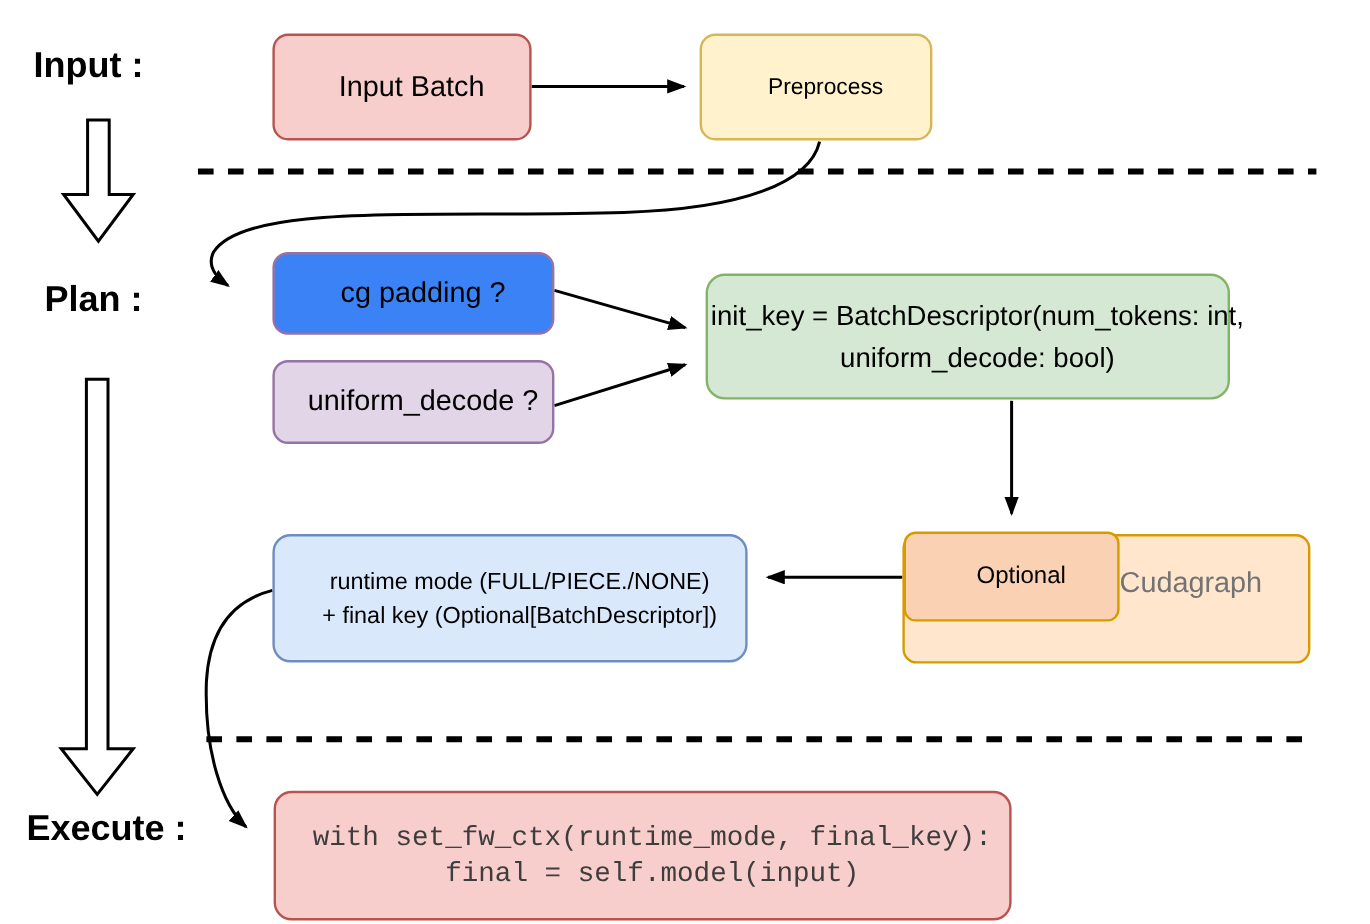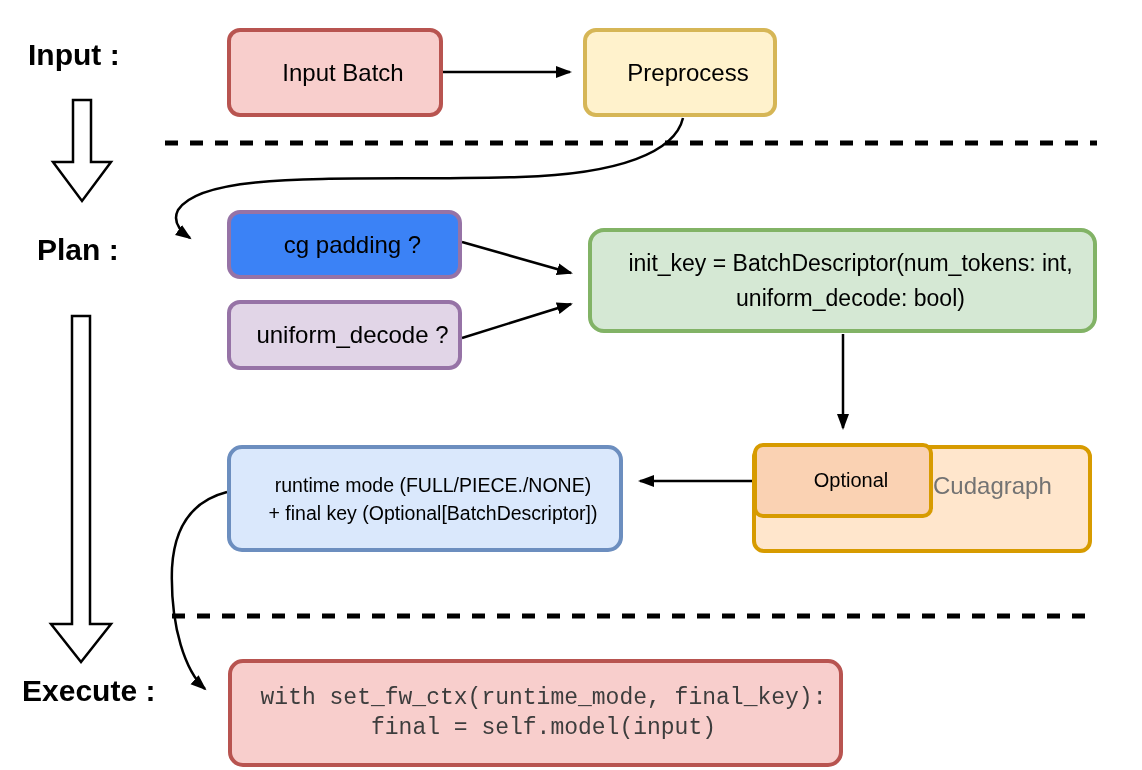"Input Batch" .node { border: 4px solid #3b82f6 -> 2px solid #3b82f6 }
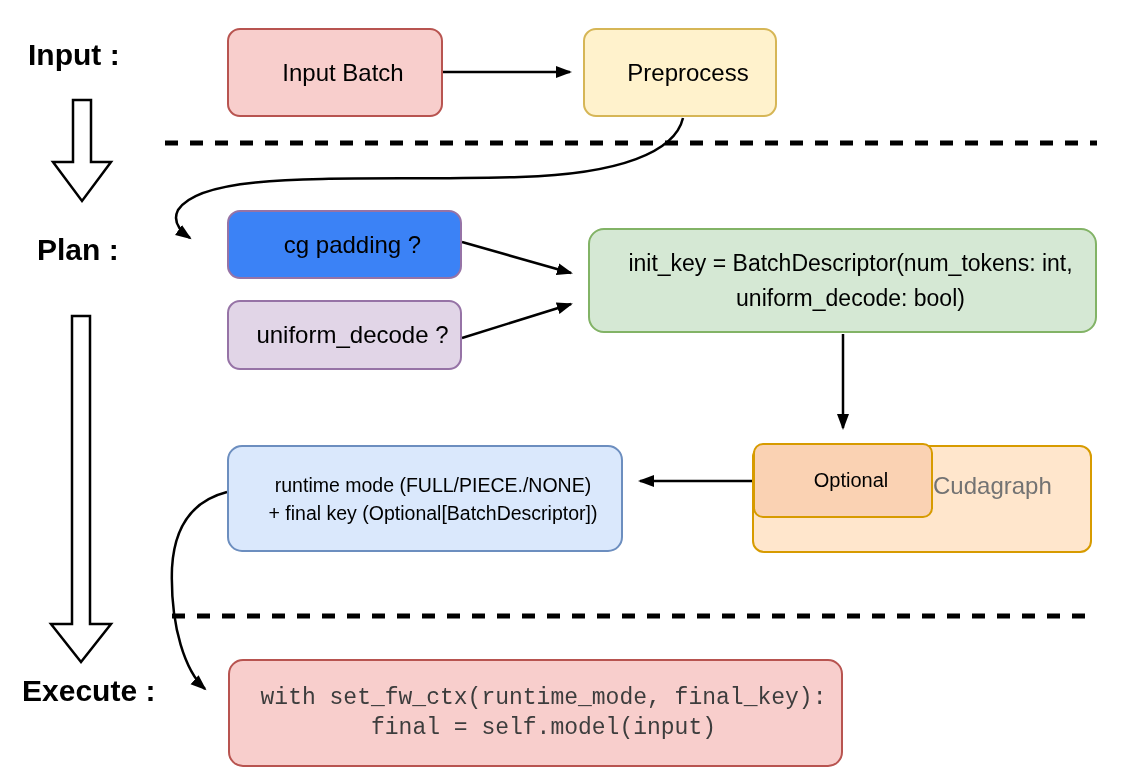"Preprocess" #preprocess { font-size: 24px -> 19px }
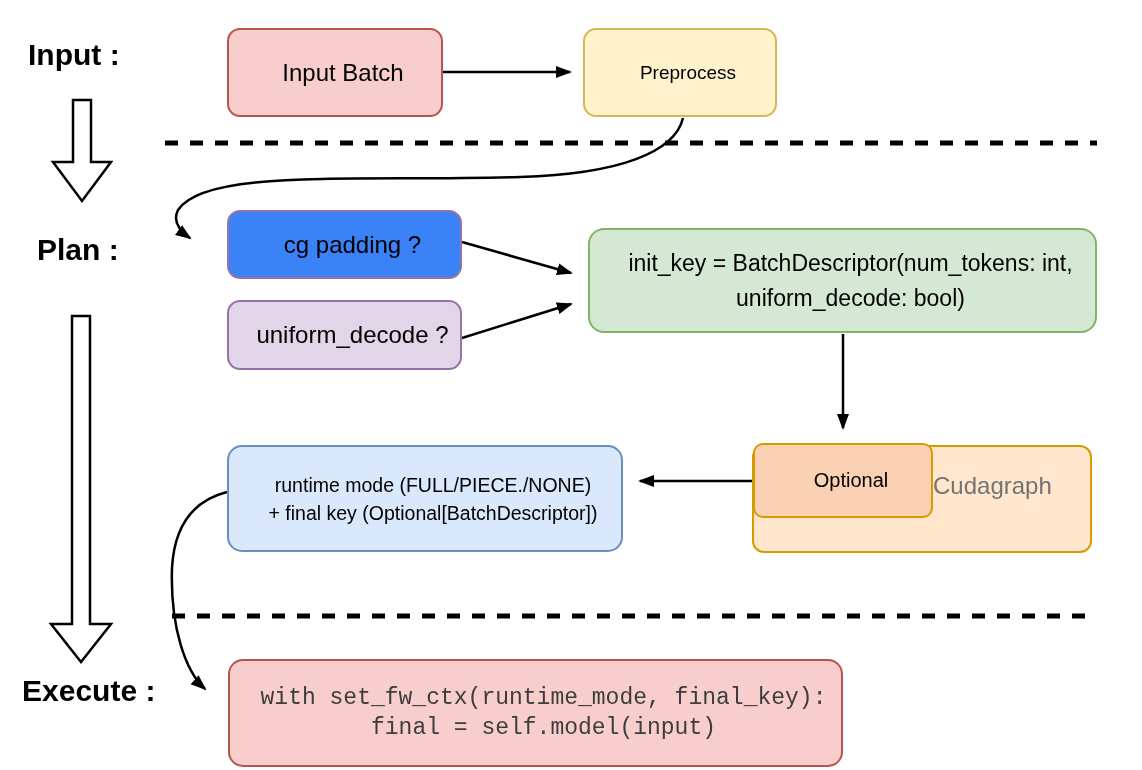"init_key = BatchDescriptor(num_tokens:" #init-key { width: 509px -> 437px }
